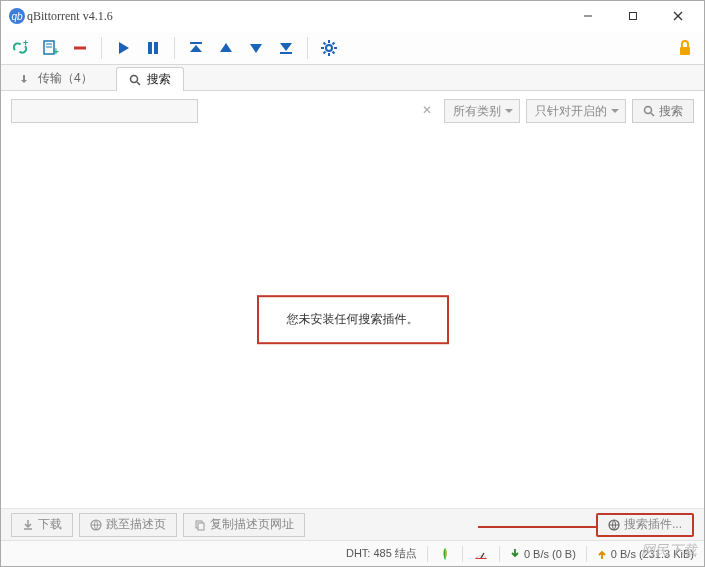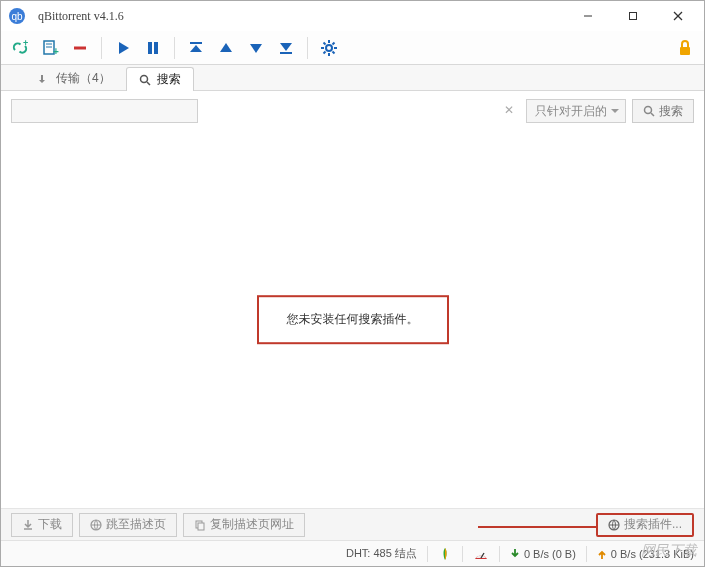"qb" .titlebar .app-icon { font-style: none -> italic; margin-right: 13px -> 2px }
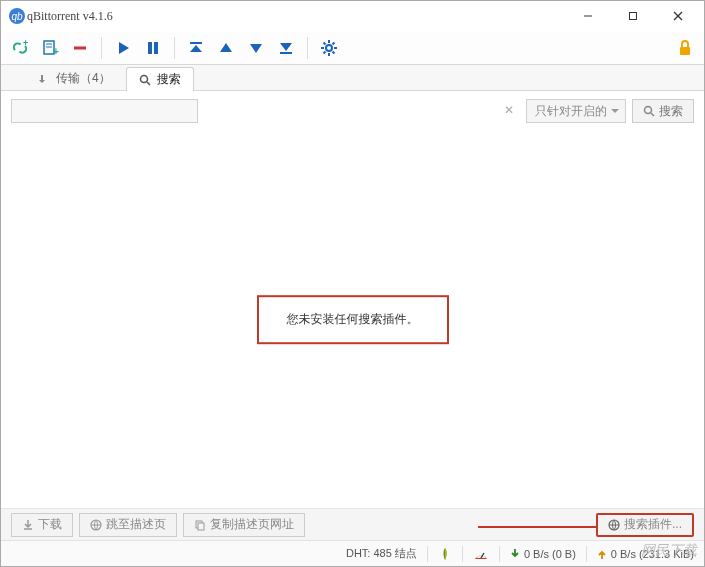"传输（4）" .tabs { gap: 2px -> 10px; padding: 0 24px -> 0 6px }
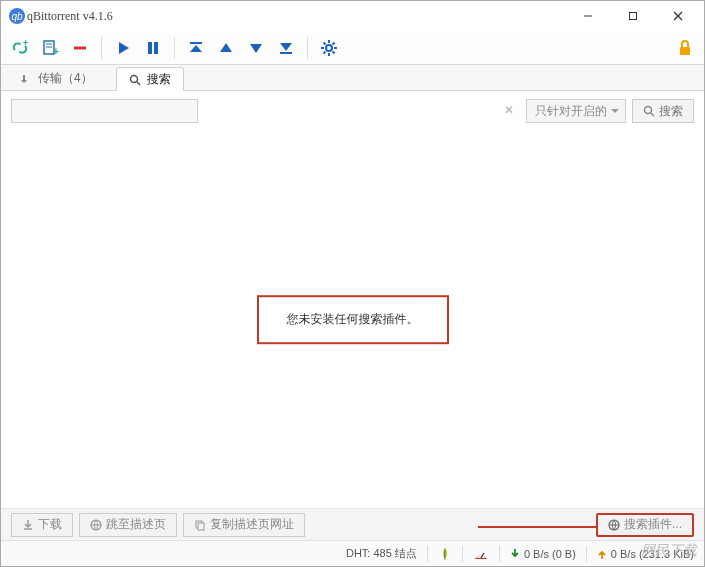"所有类别" div.dropdown { html: none -> <div> <span>所有类别</span> </div> }
